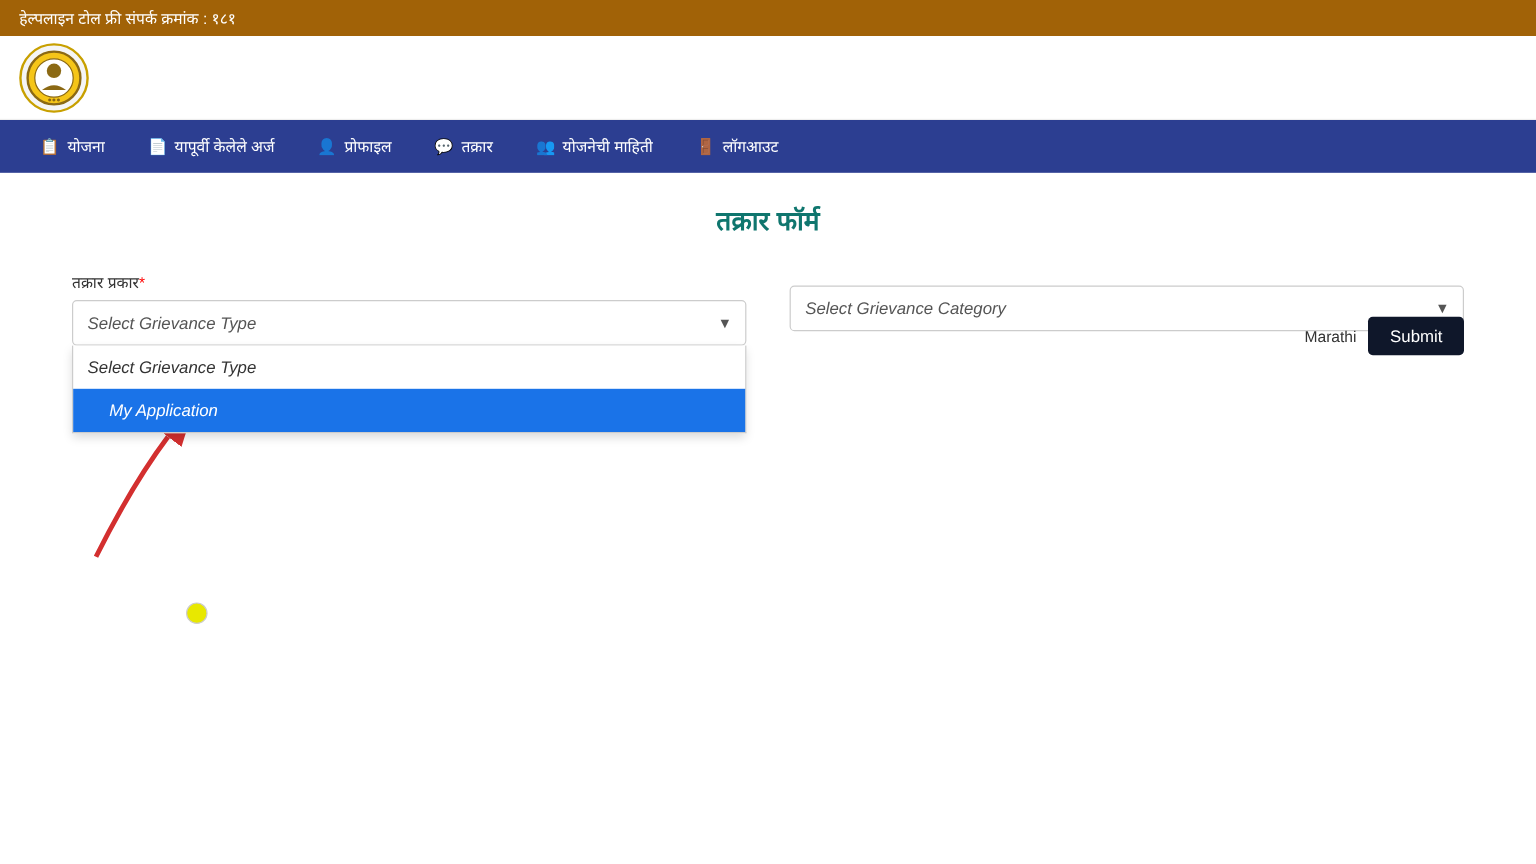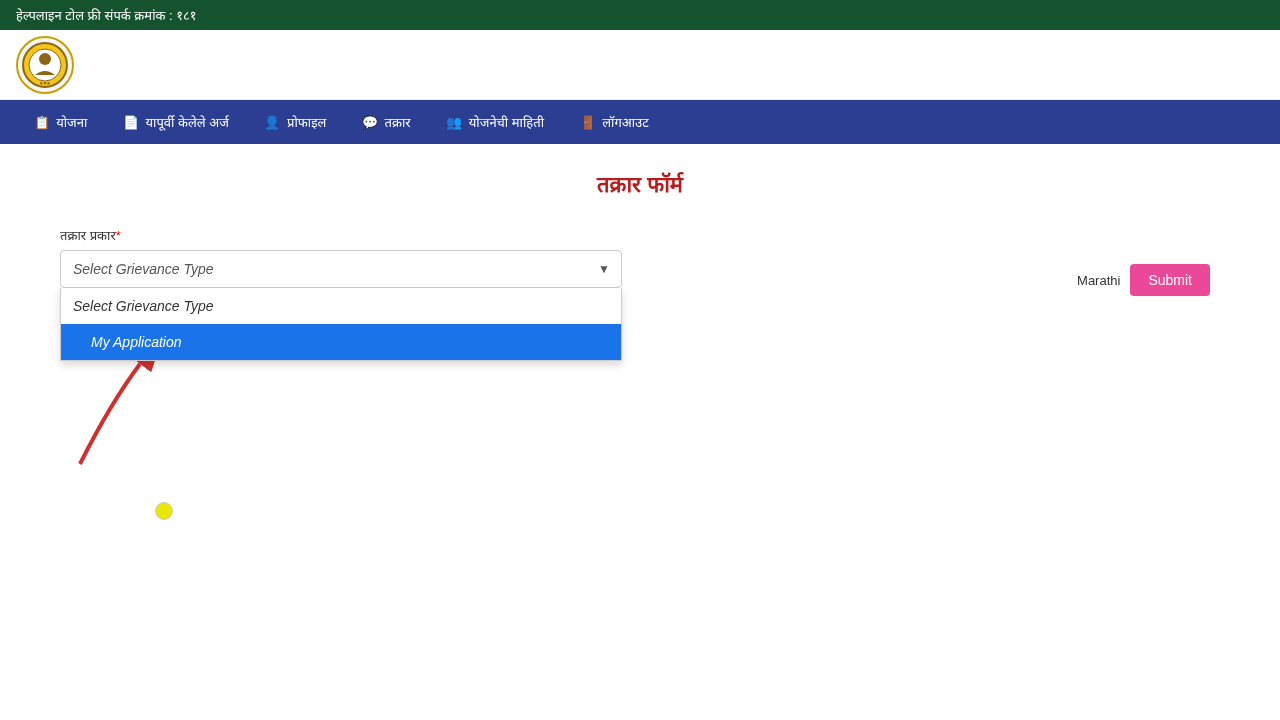"हेल्पलाइन टोल फ्री संपर्क क्रमांक" .top-banner { background: #14532d -> #a16207 }
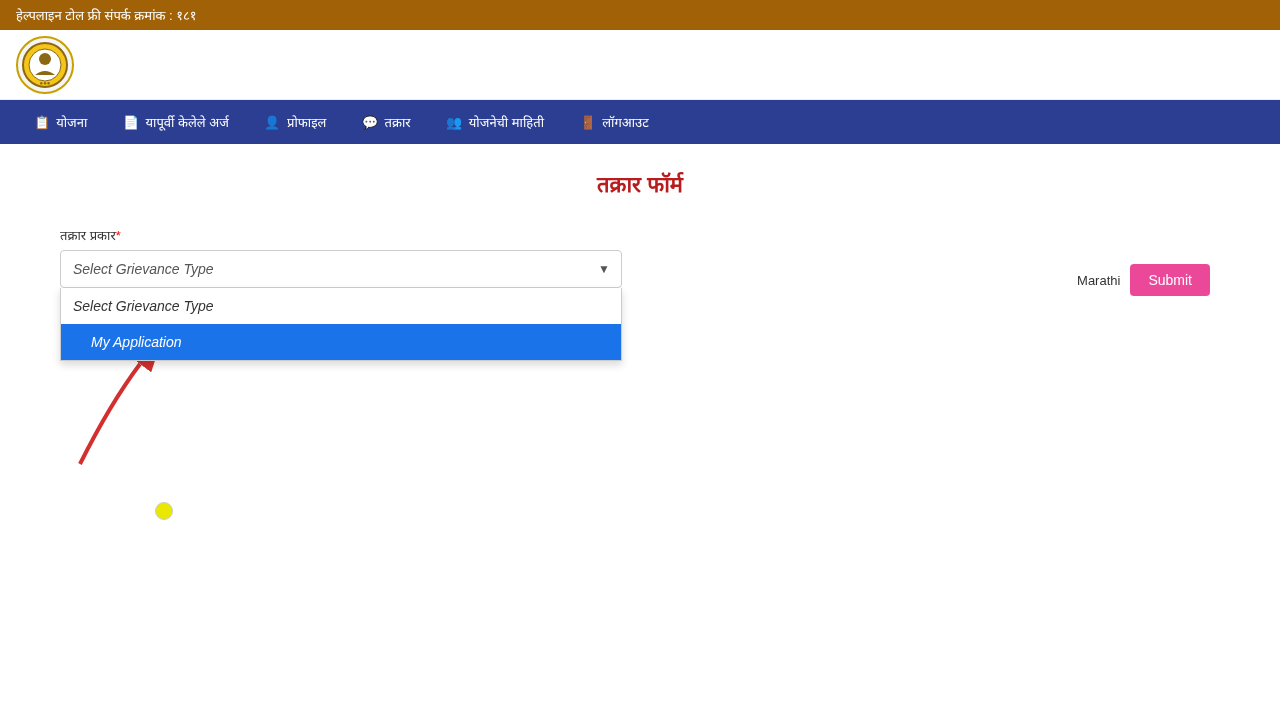"तक्रार फॉर्म" .page-title { color: #b91c1c -> #0f766e }
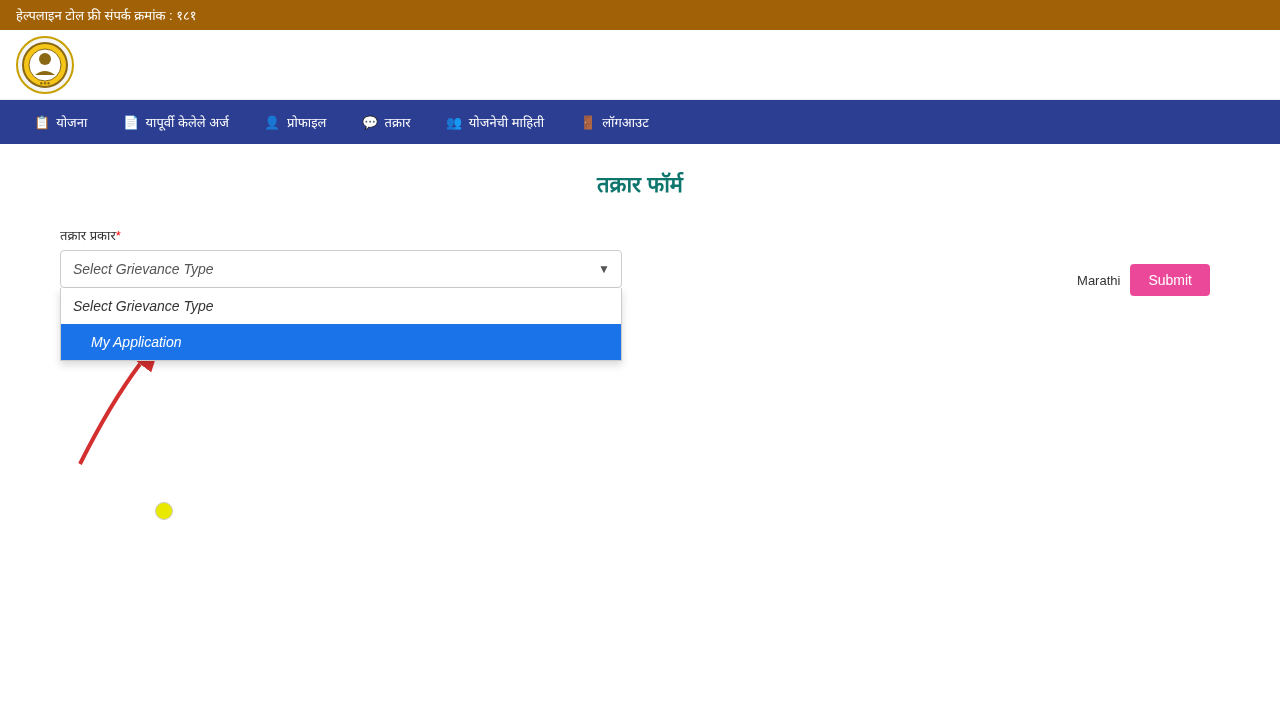"Select Grievance Category" div.select-wrapper { html: none -> <div> <div> <span>Select Grievance Category</span> </div> <span>▼</span> </div> }
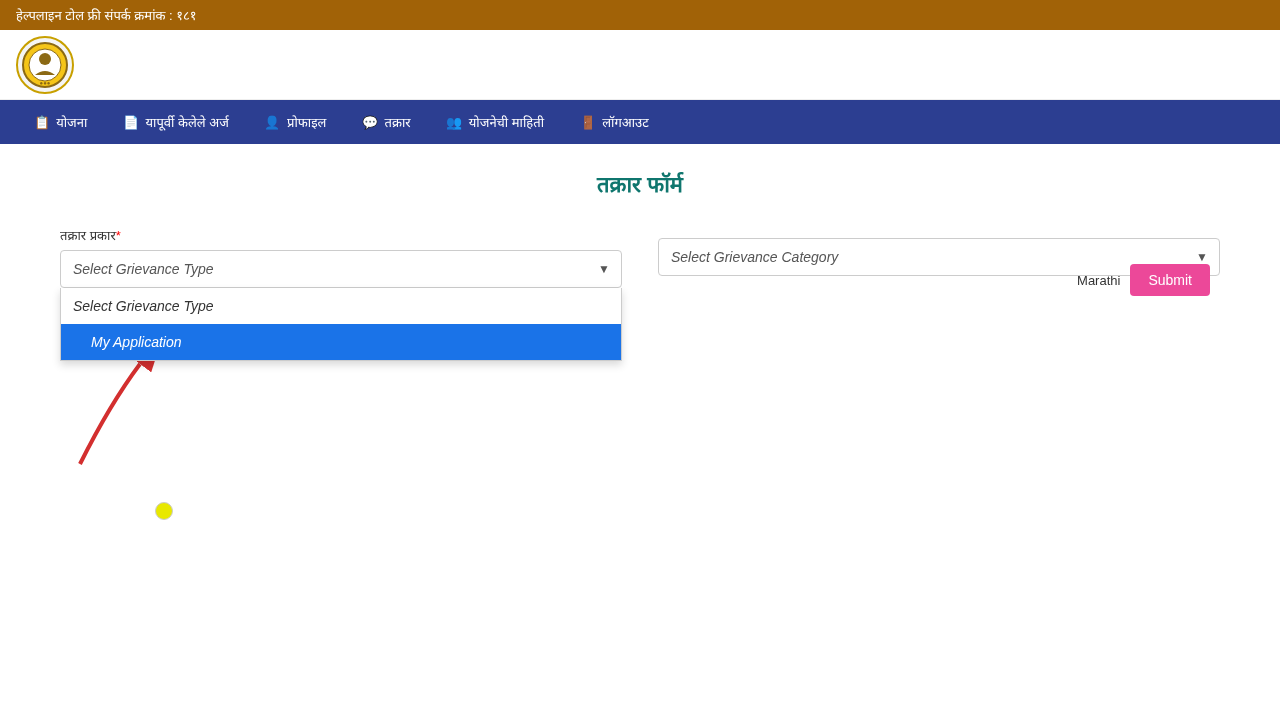"Marathi" .submit-area { right: 10px -> 0 }
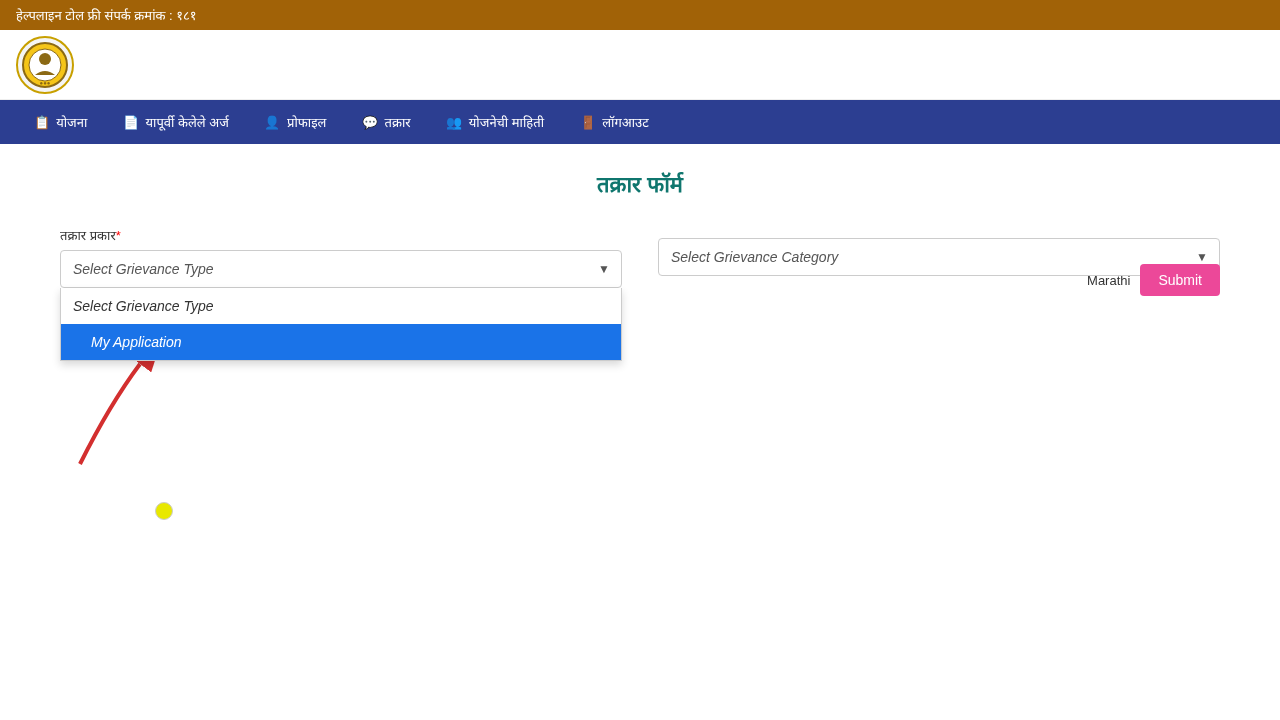"Submit" .submit-btn { background: #ec4899 -> #0f172a }
